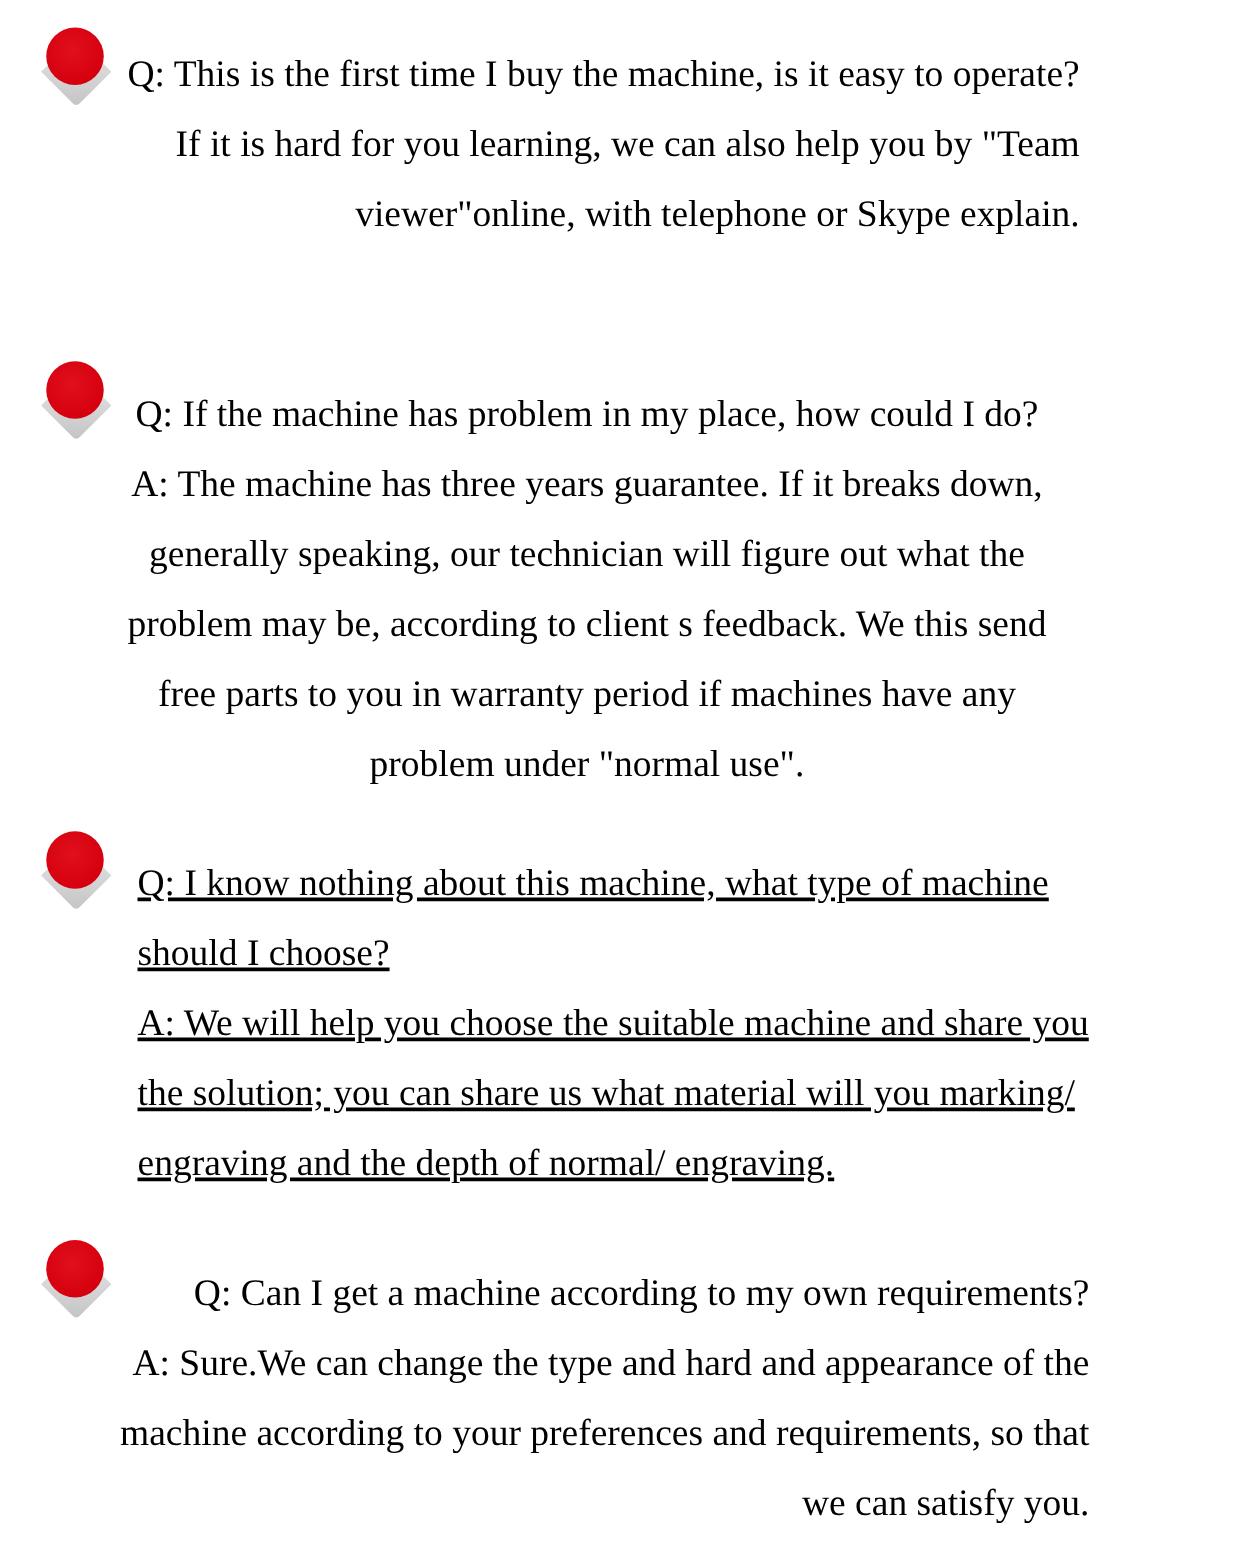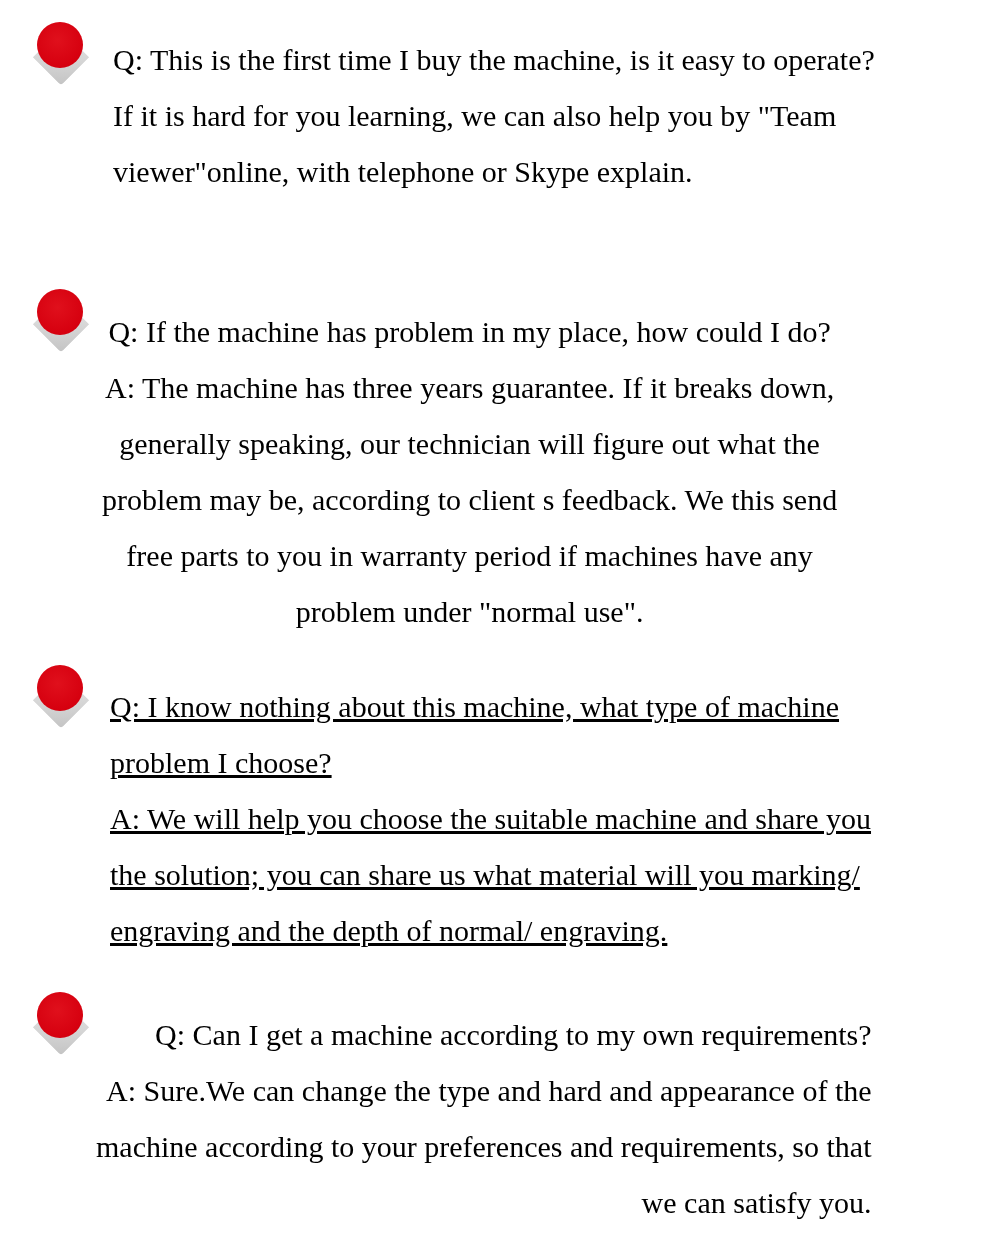"Q: This is the first" div.text-block { left: 113px -> 102px; text-align: none -> right }
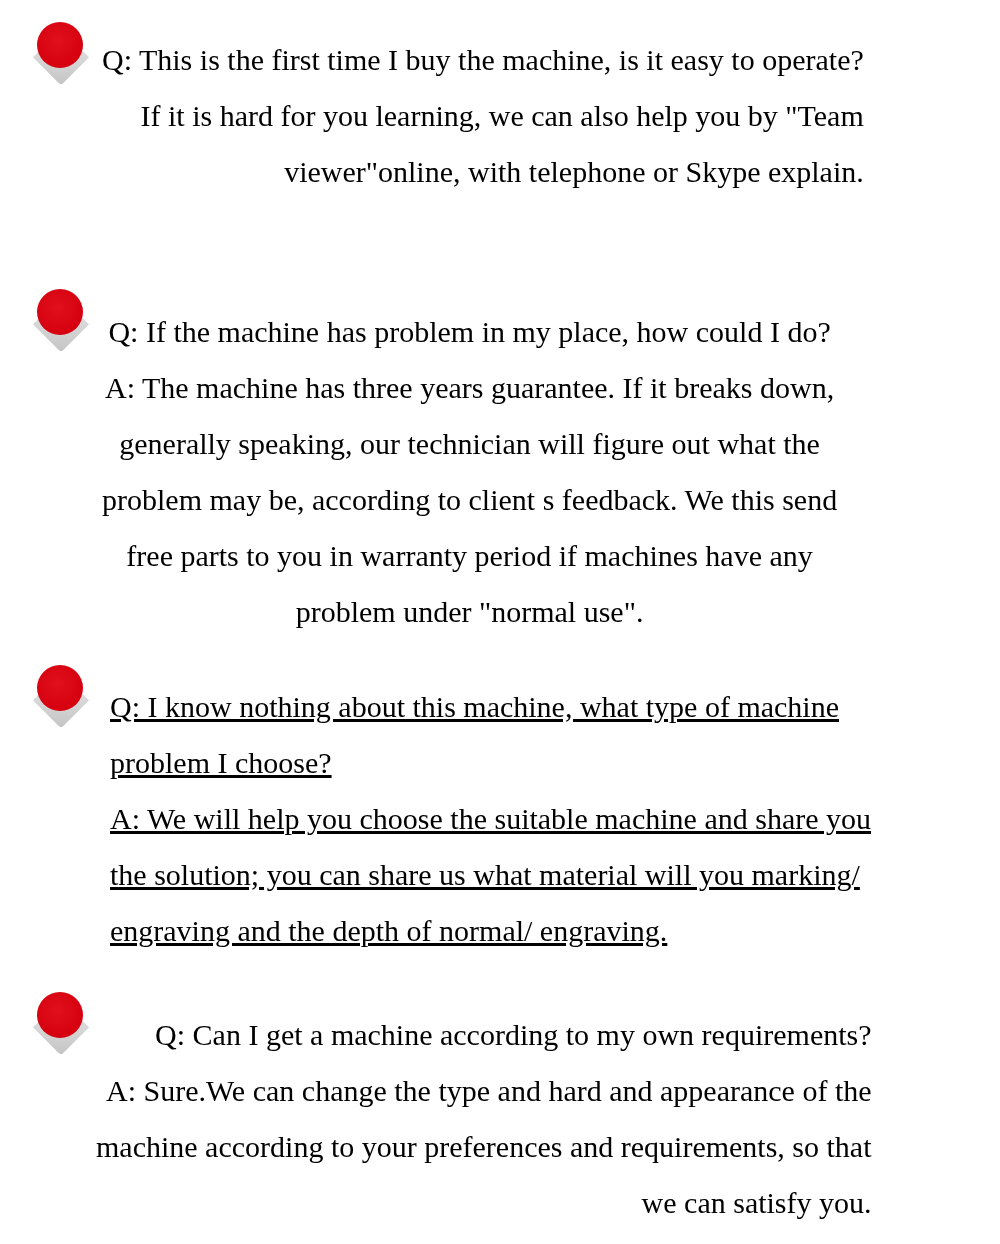"problem I choose?" span.line { text: problem -> should }
